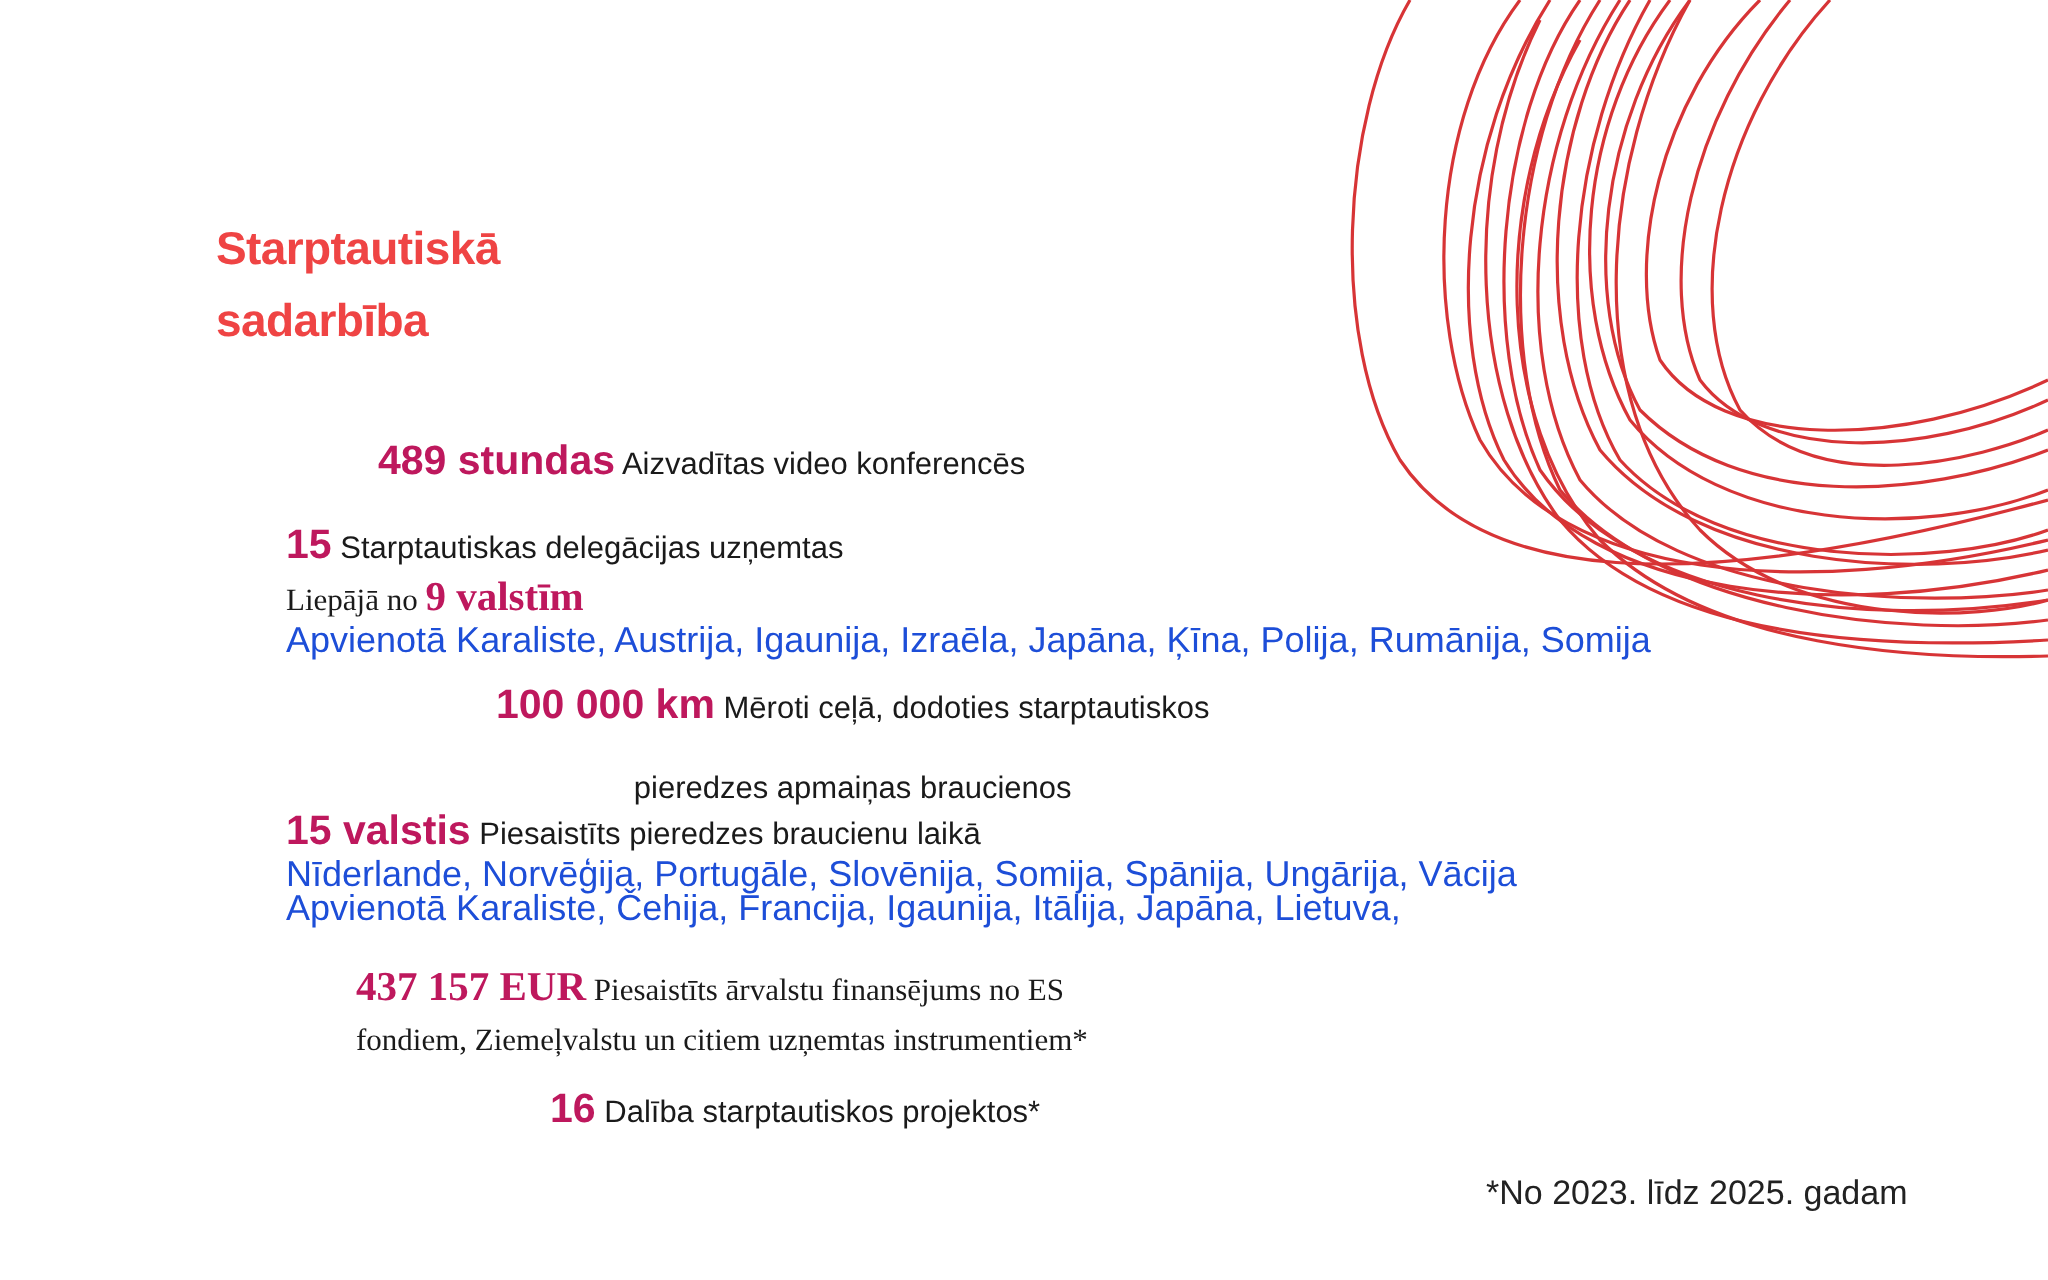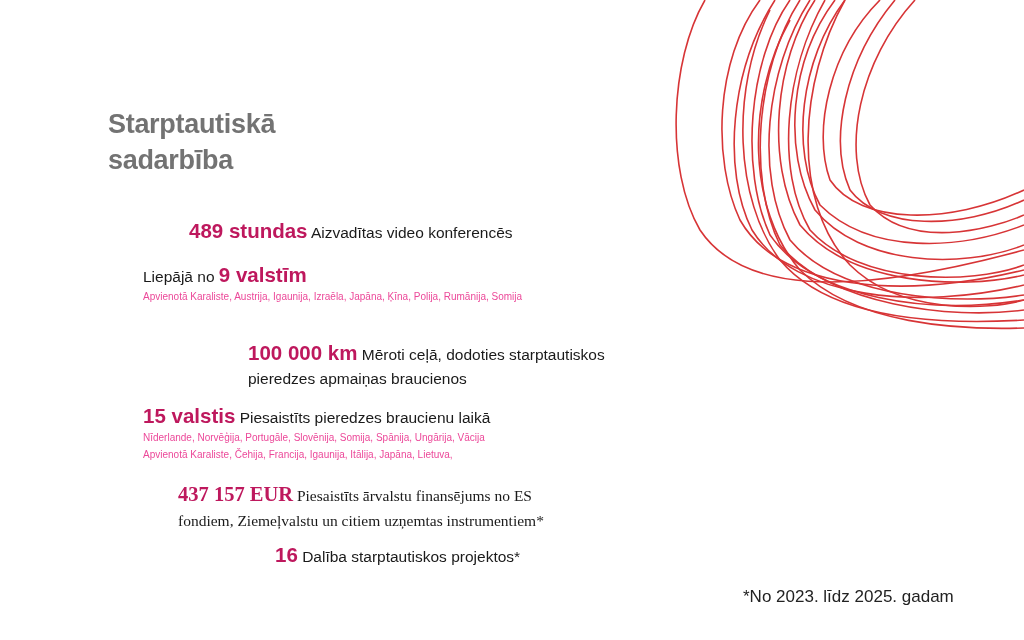"Starptautiskā" .title { color: #737373 -> #ef4444; font-size: 27px -> 23px }
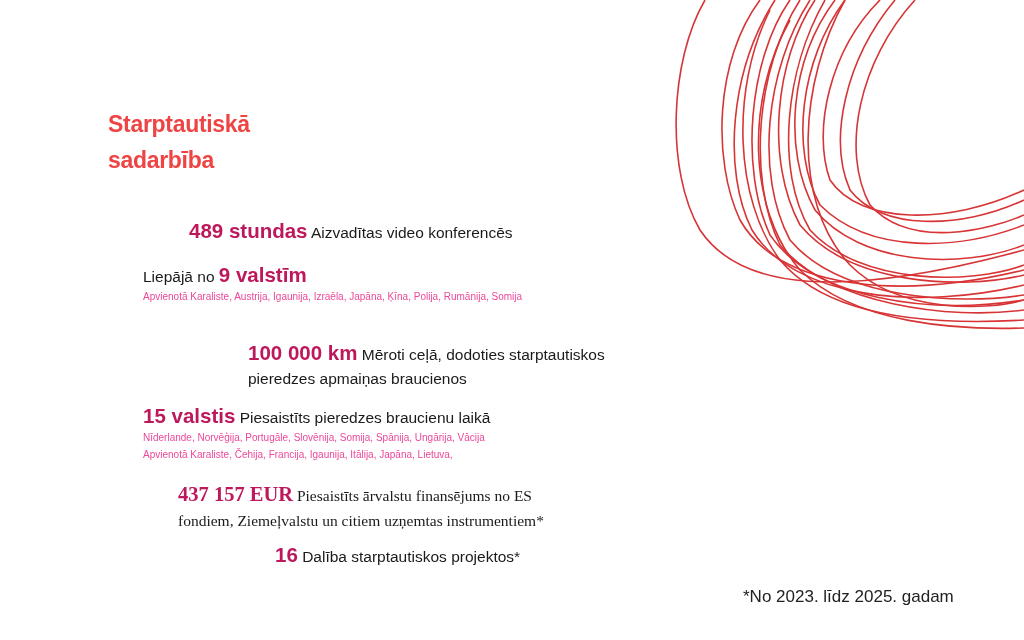"15 Starptautiskas delegācijas uzņemtas" div { html: none -> <div><span>15</span> <span>Starptautiskas delegācijas uzņemtas</span></div> }
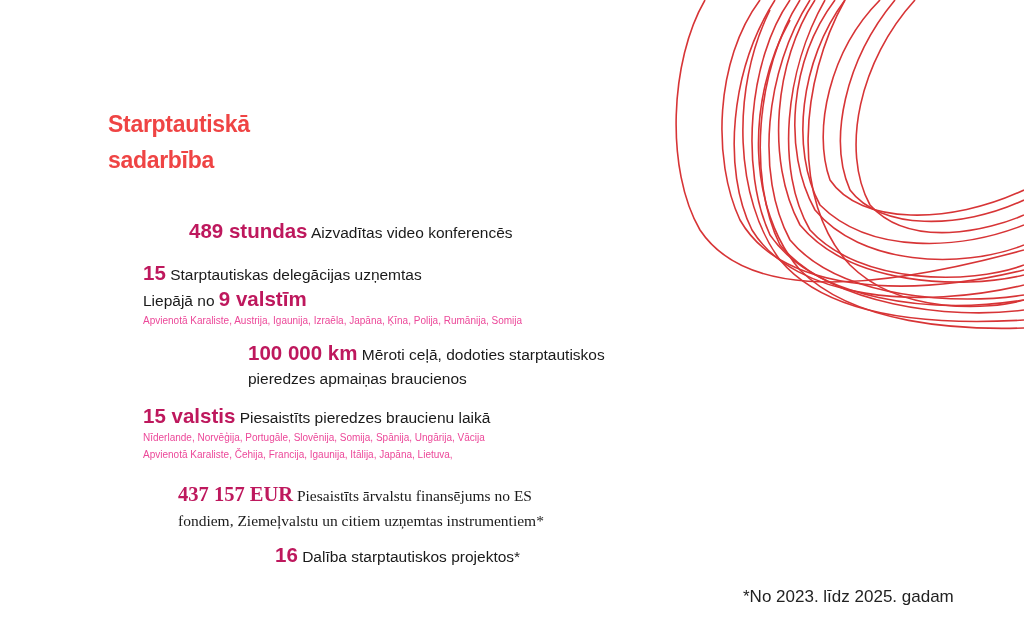"Liepājā no 9 valstīm" div { font-family: none -> Liberation Serif, serif }
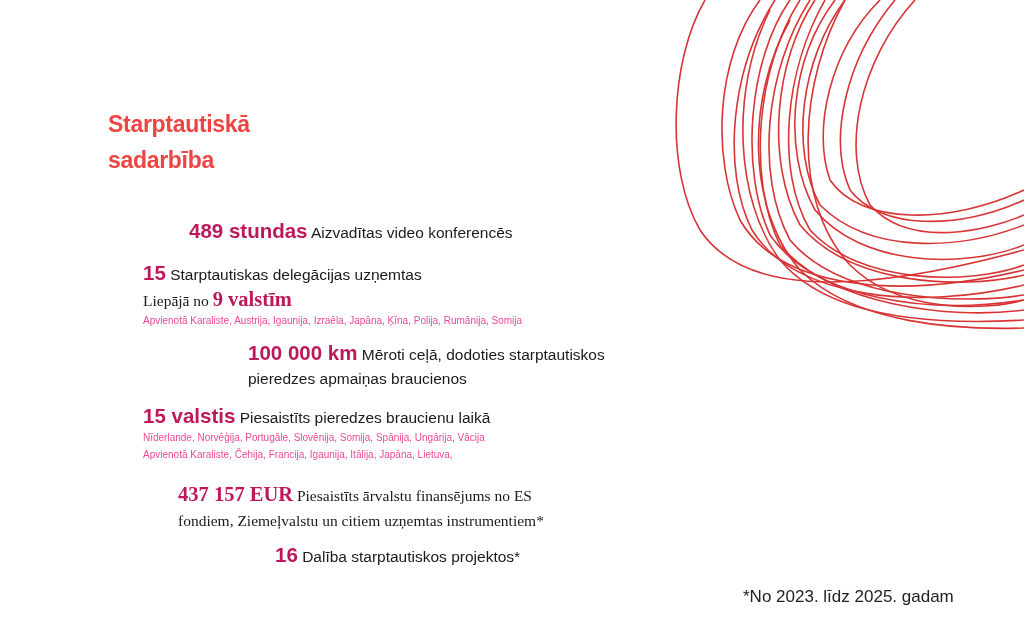"Apvienotā Karaliste, Austrija, Igaunija," .small { color: #ec4899 -> #1d4ed8; font-size: 10px -> 18px }
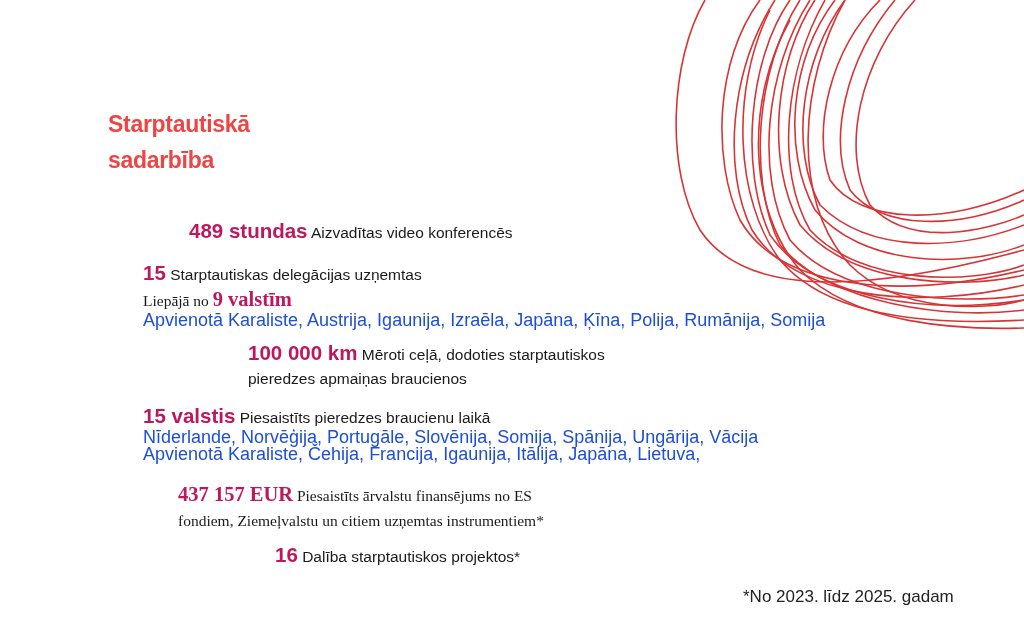"pieredzes apmaiņas braucienos" div { margin-top: 2px -> 18px; text-align: none -> center }
